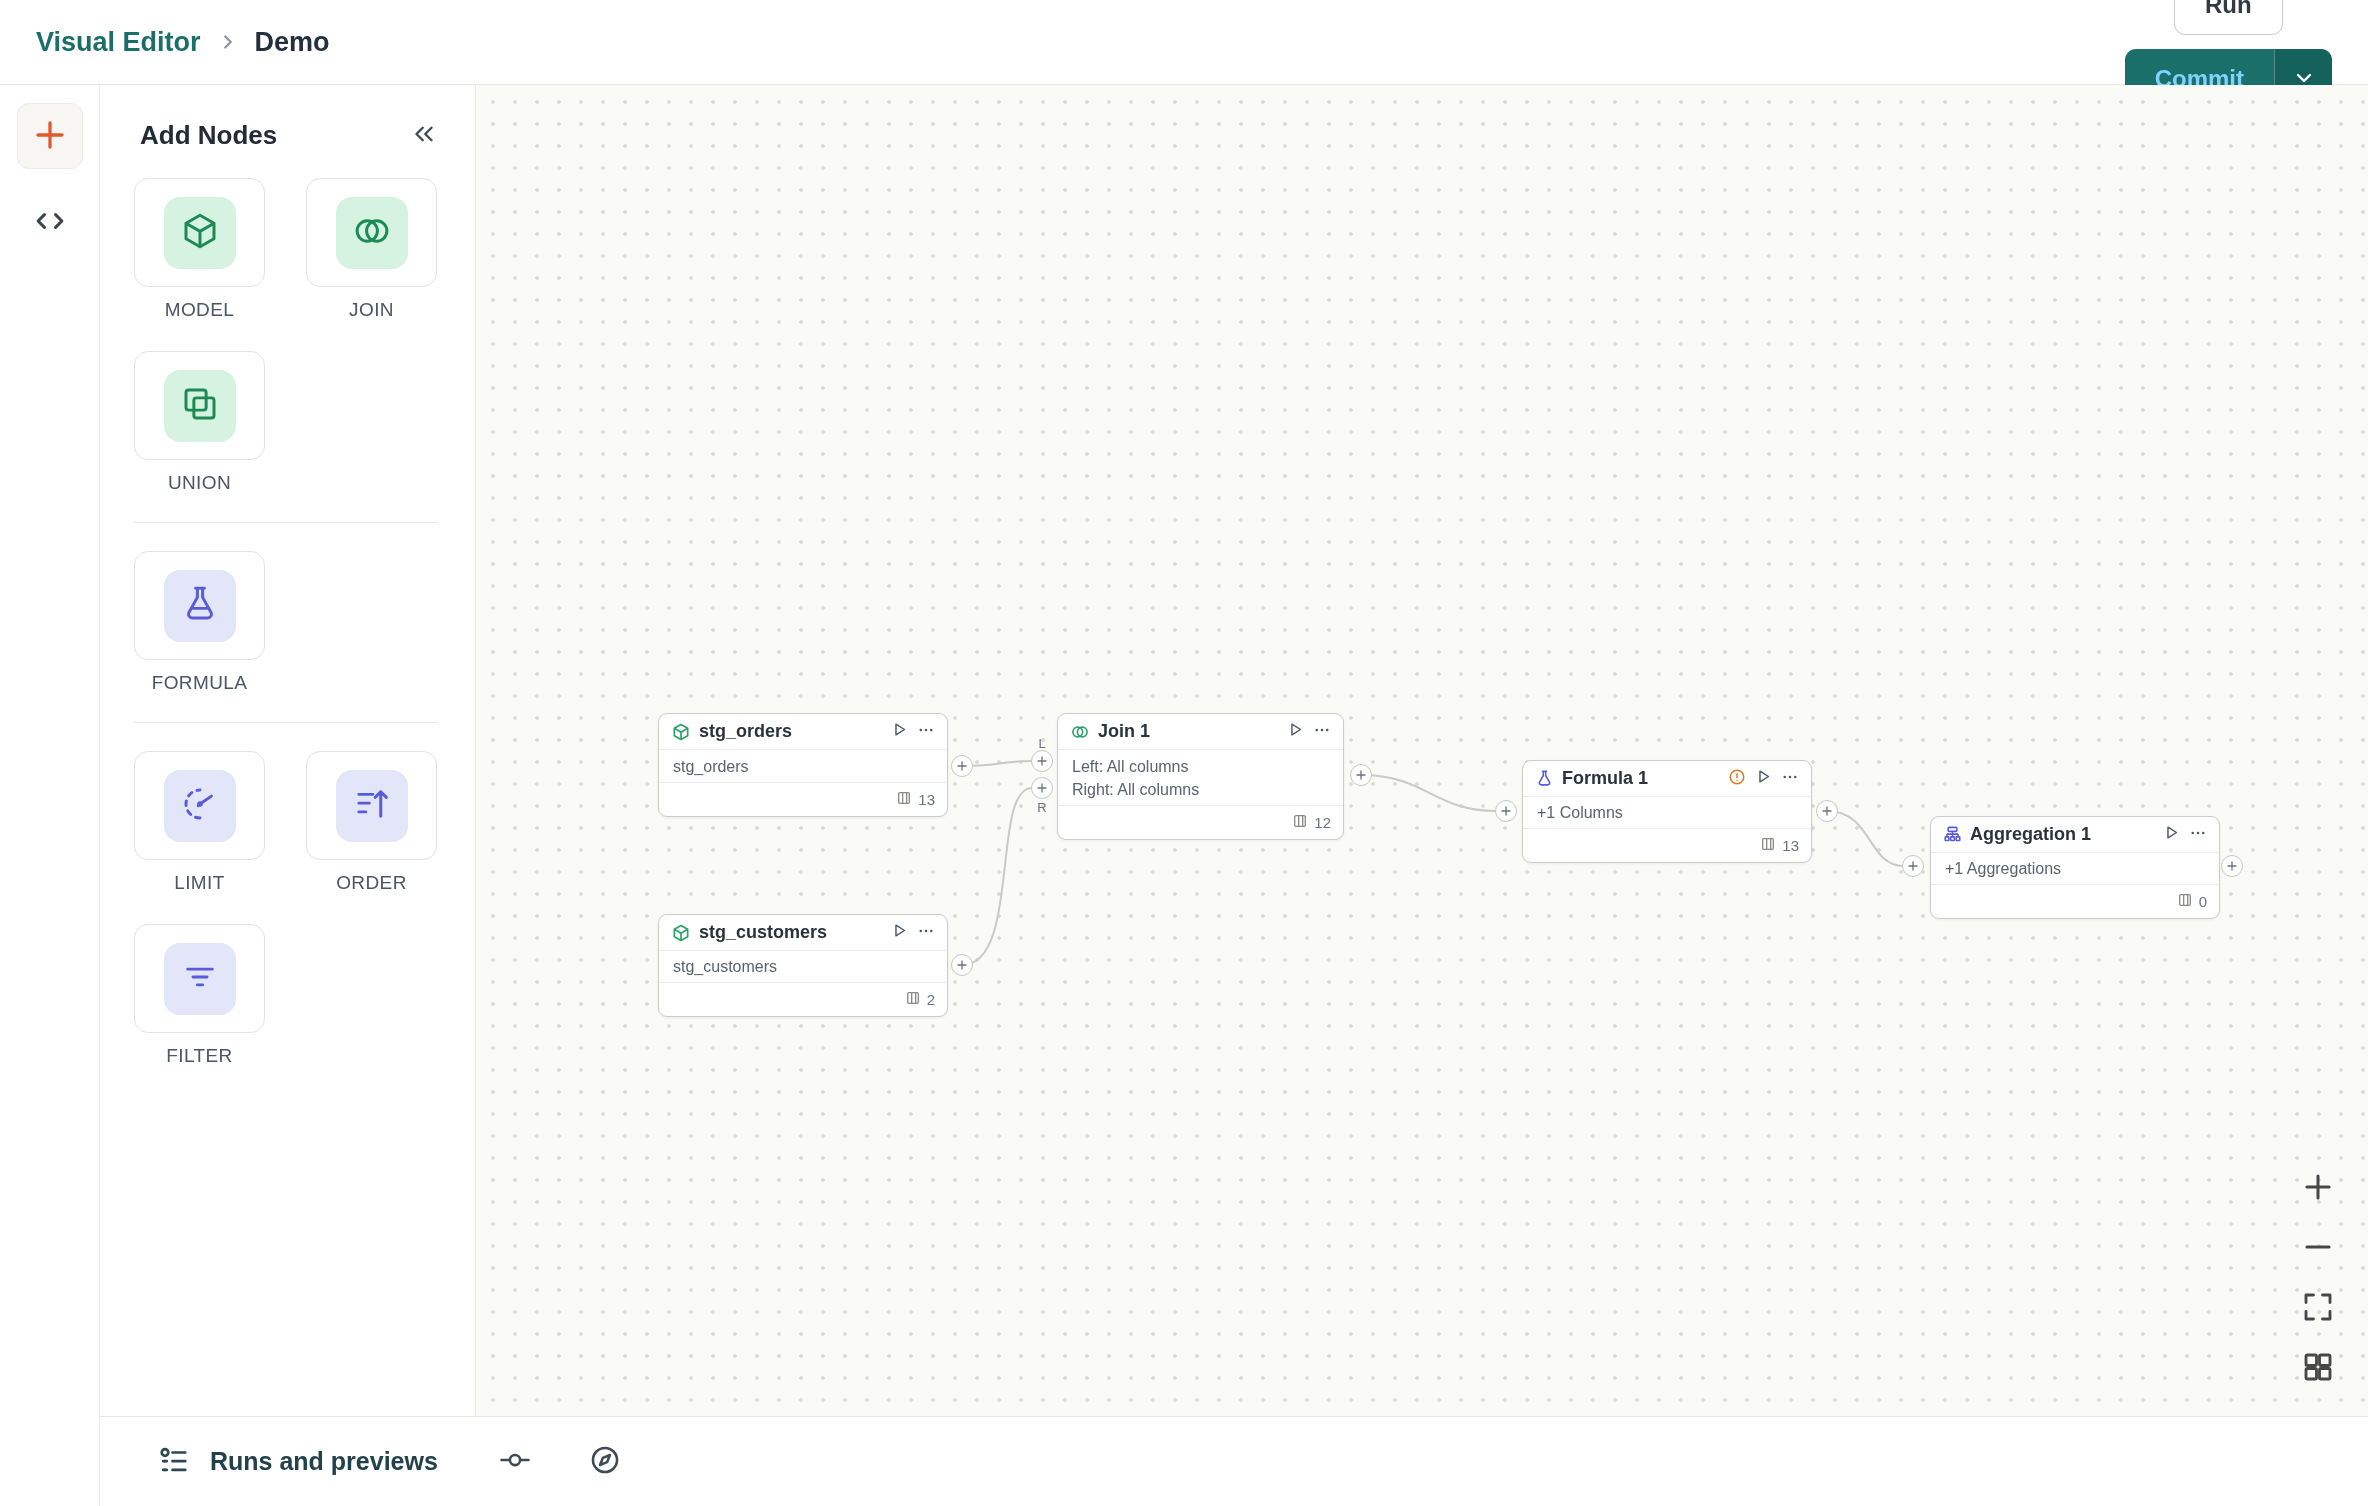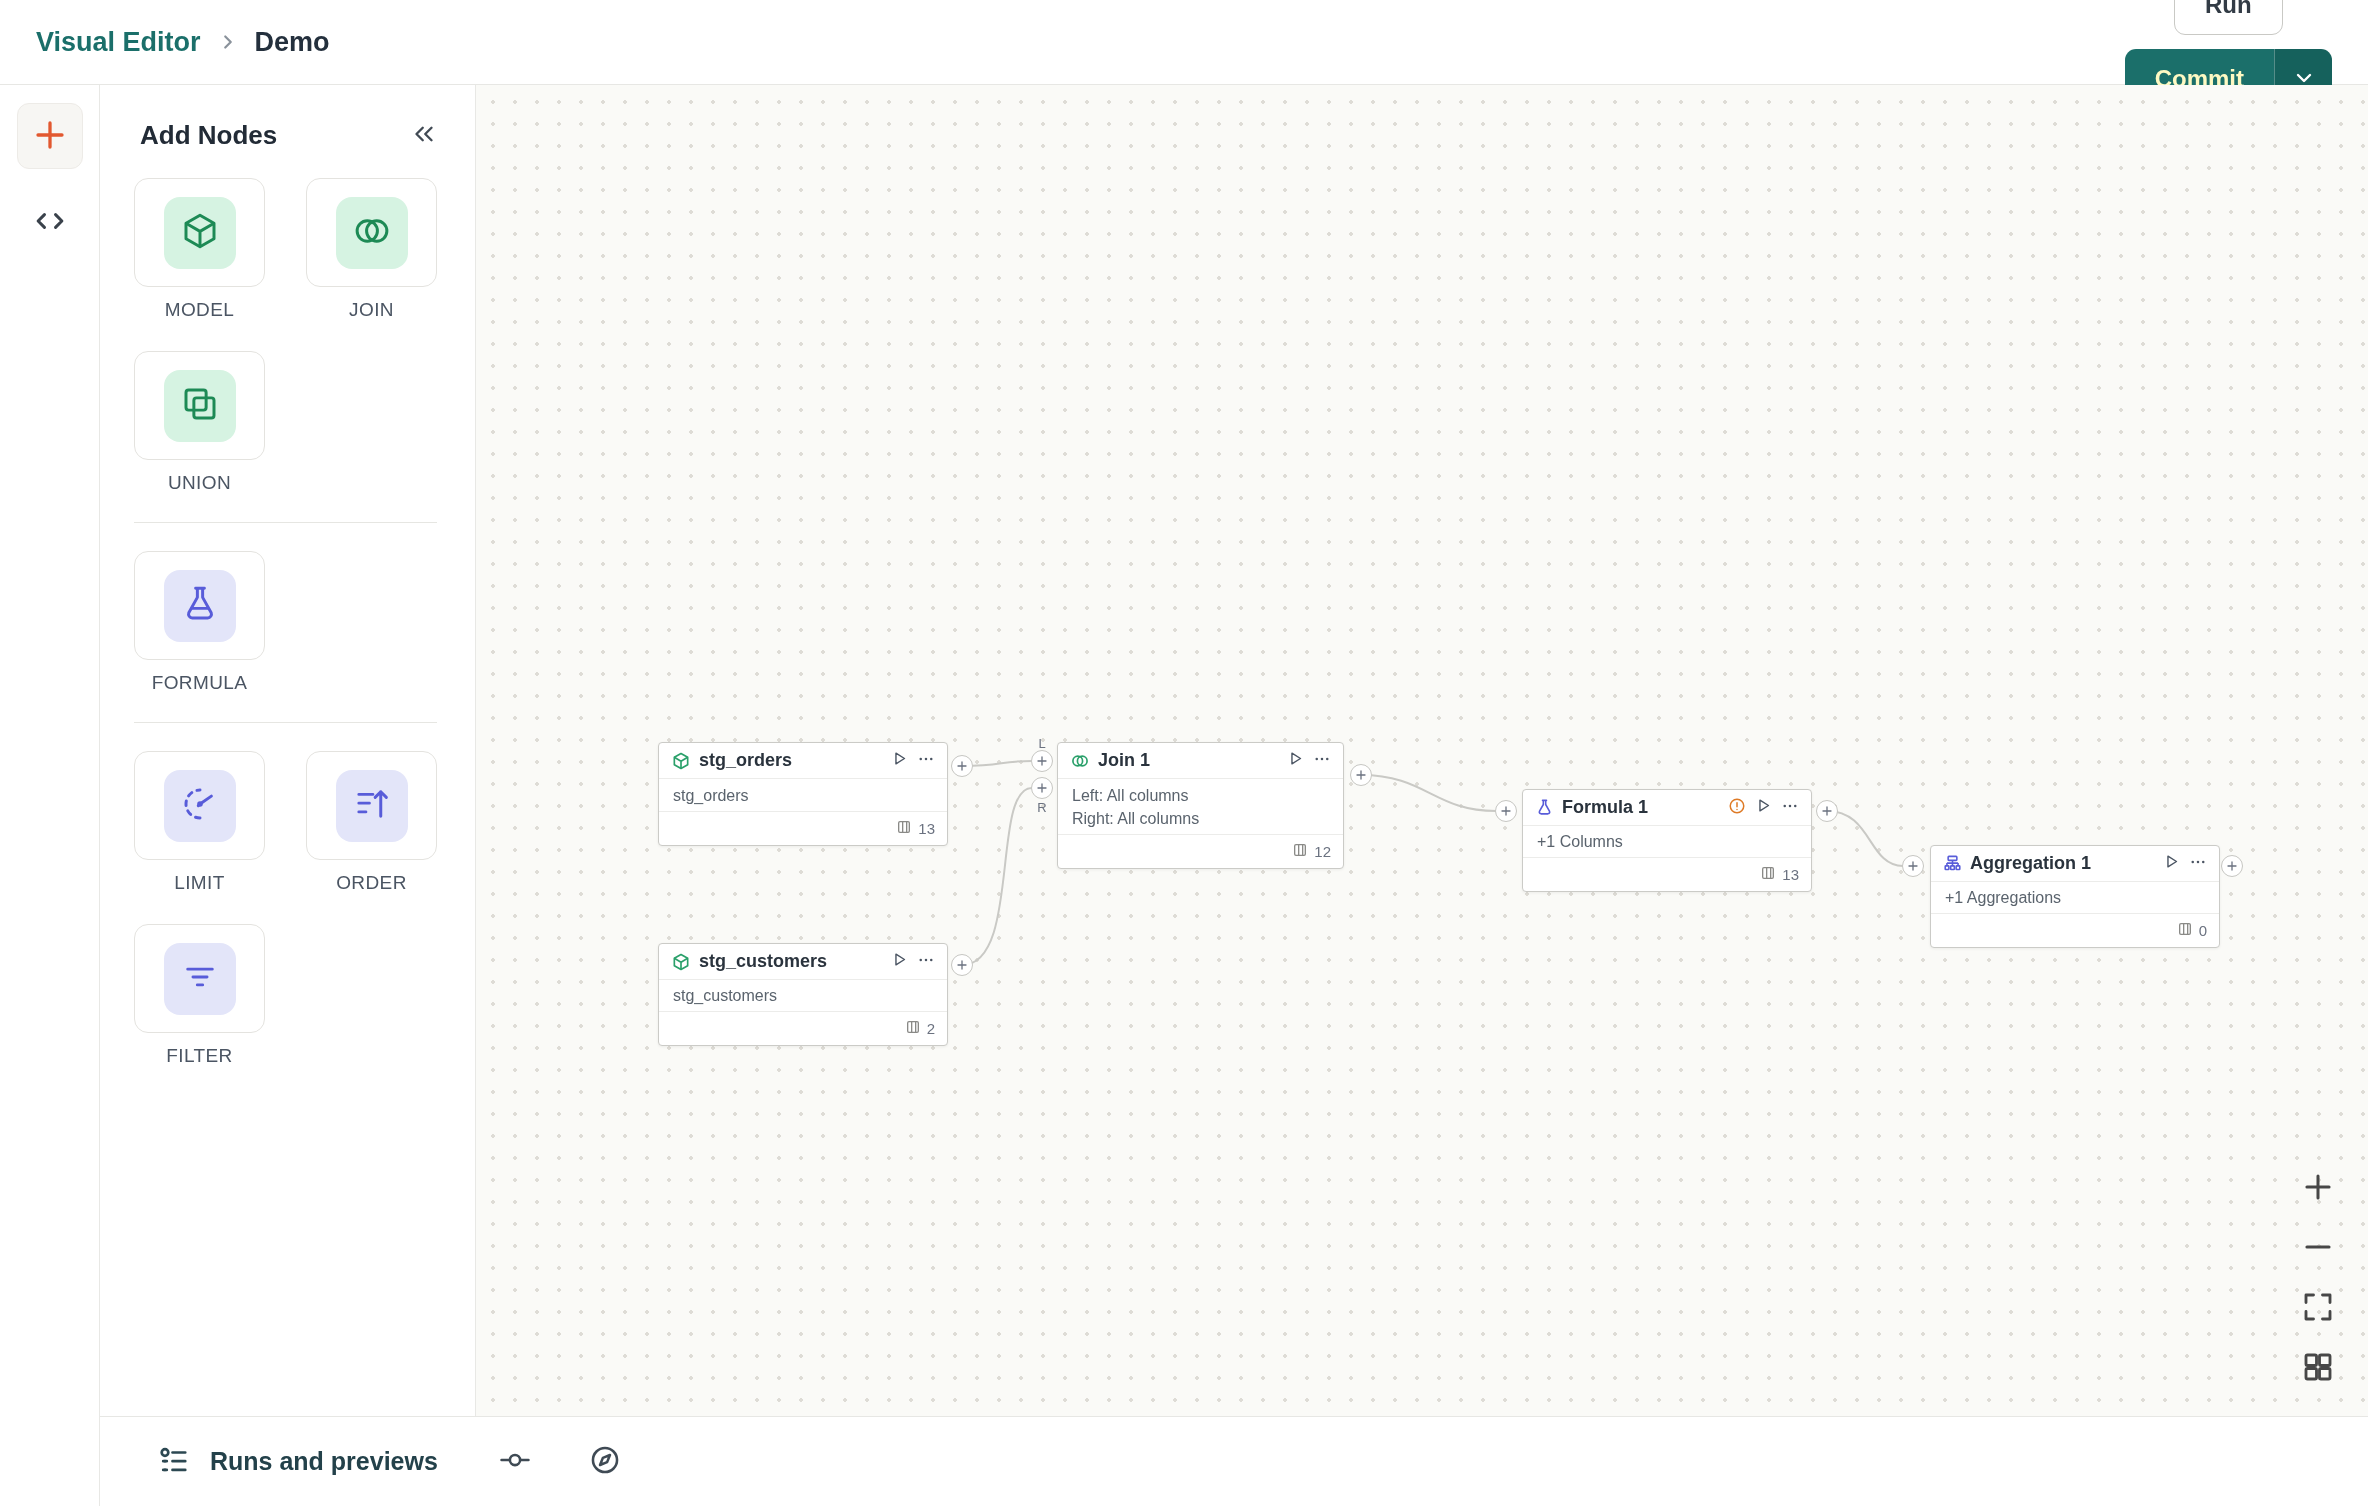"Commit" .btn-commit { color: #fef9c3 -> #7dd3fc }
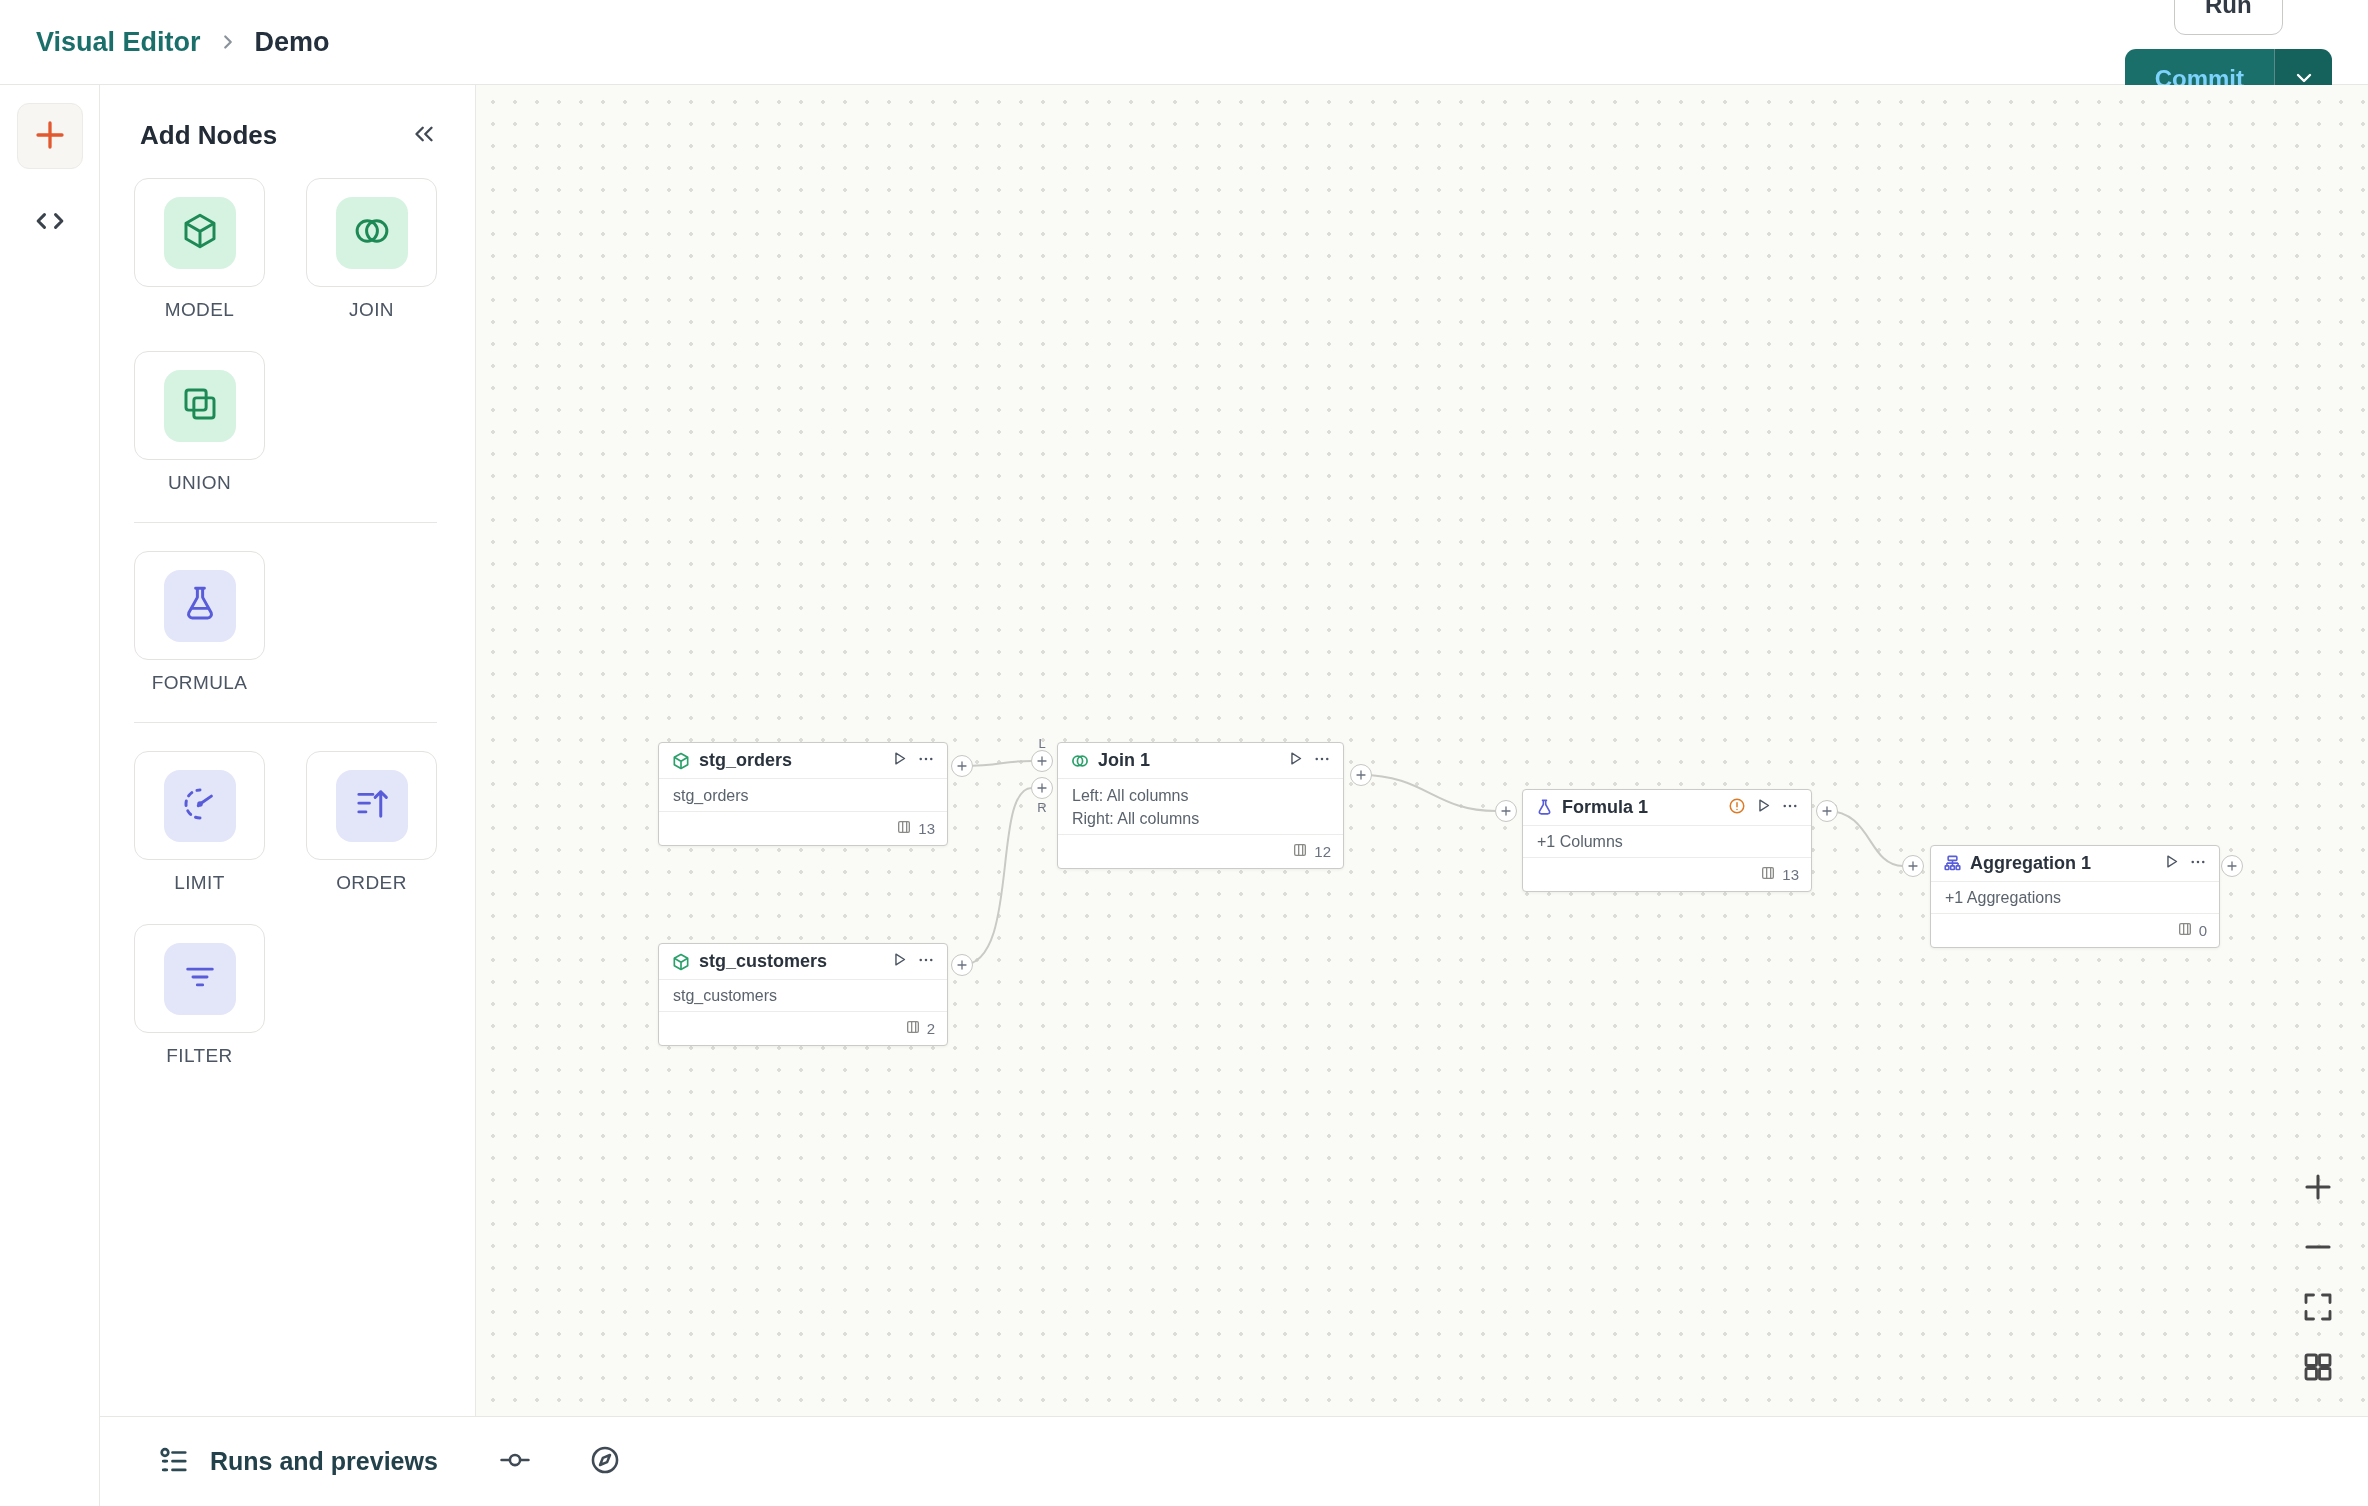"stg_orders" .gnode { border-radius: 4px -> 9px; margin-top: 29px -> none }
